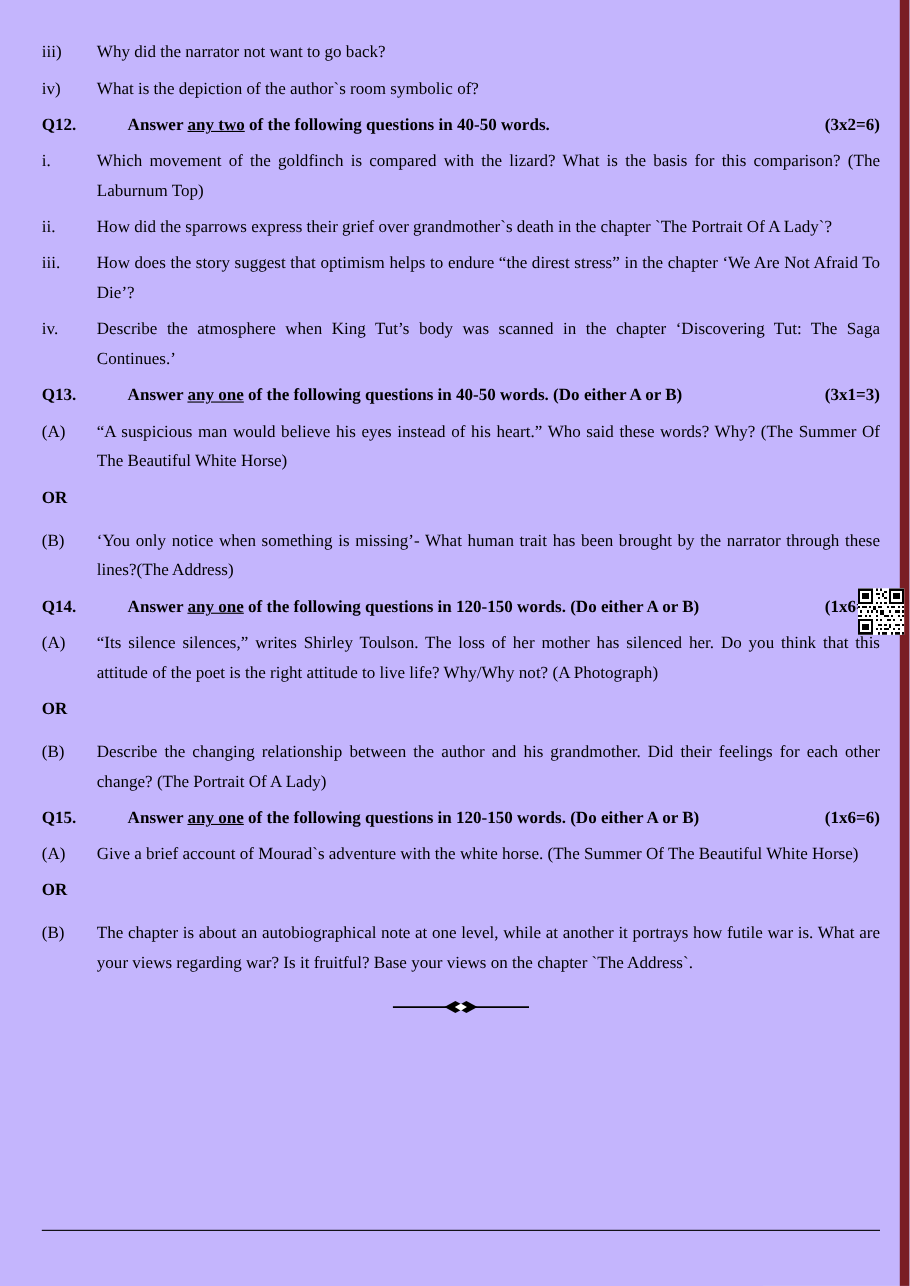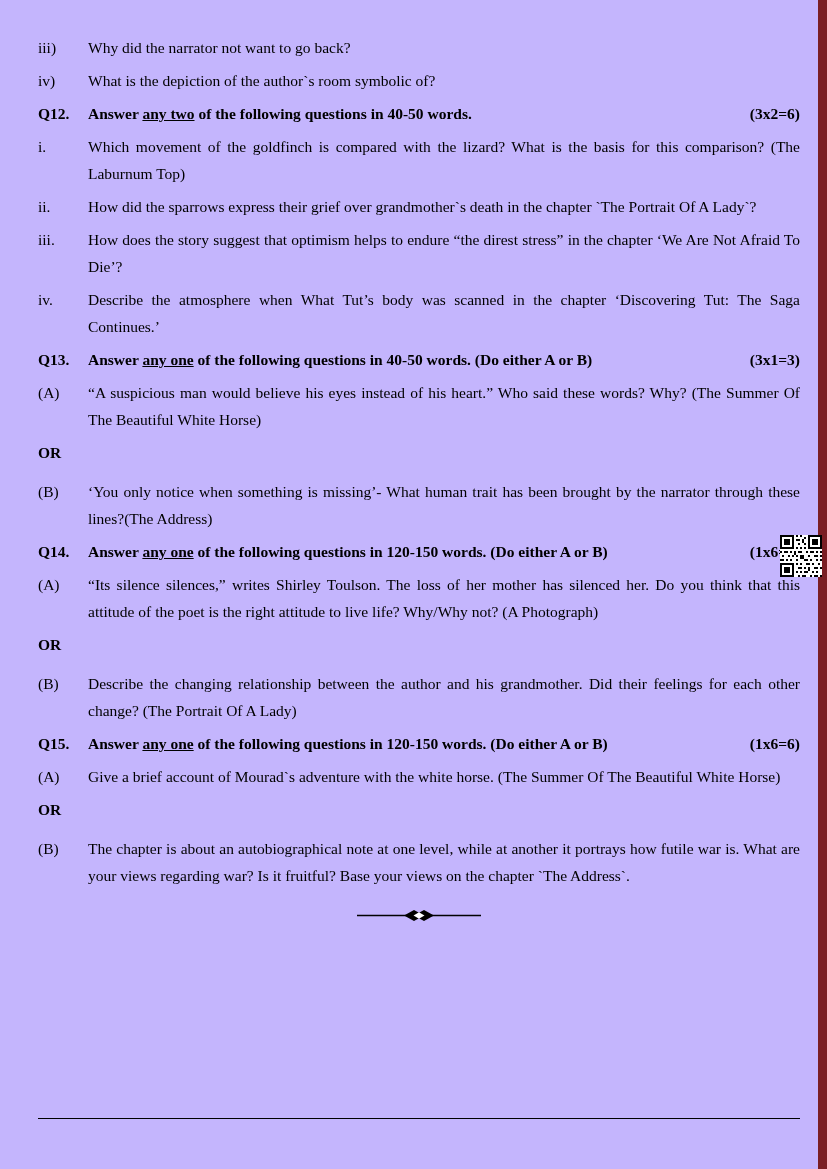"Answer any two of the" .header-row .txt { margin-left: none -> 28px }
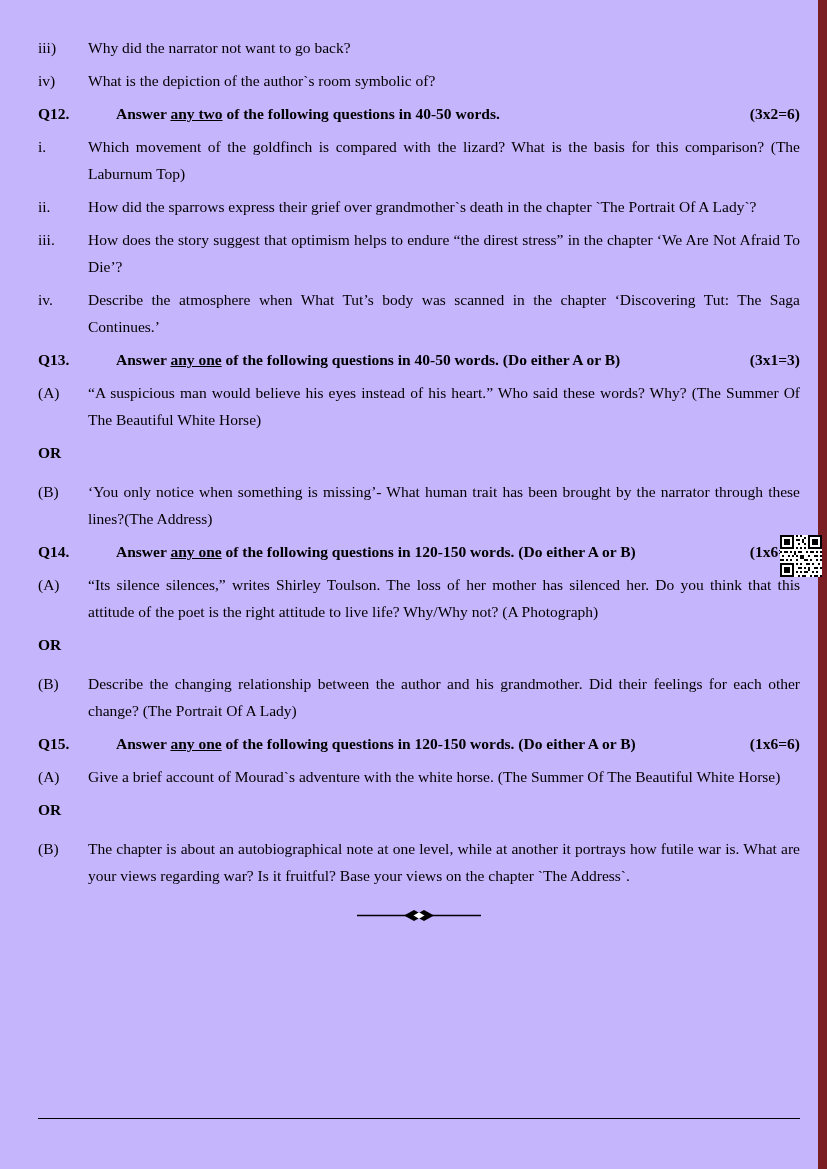"Describe the atmosphere when What" span.txt { text: What -> King }
